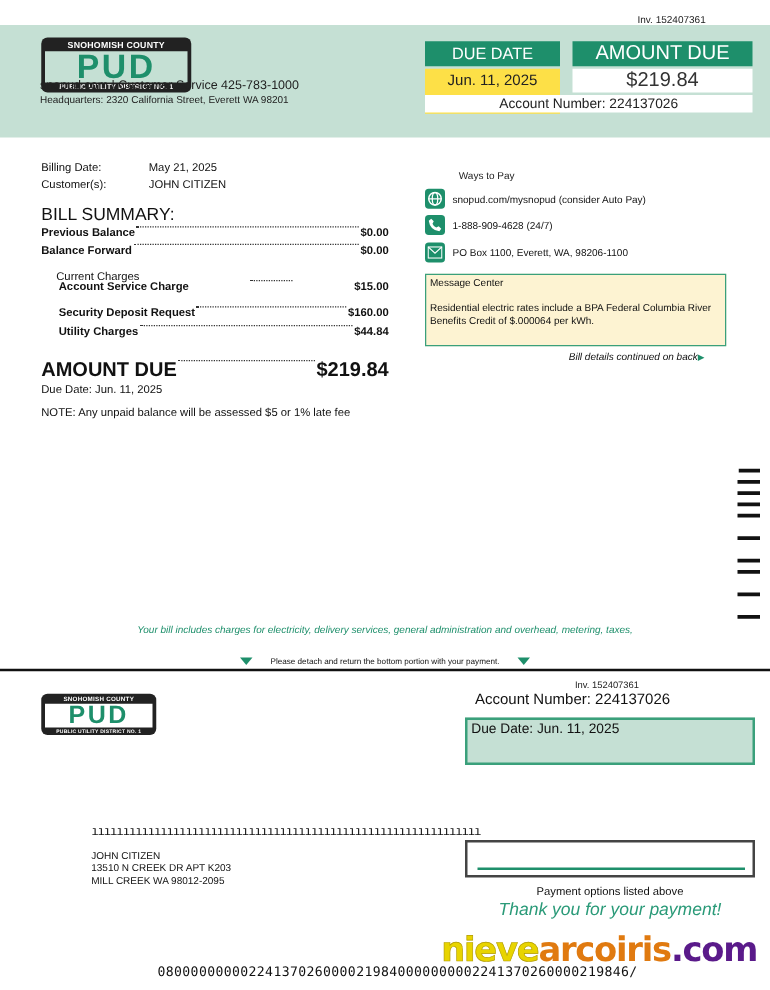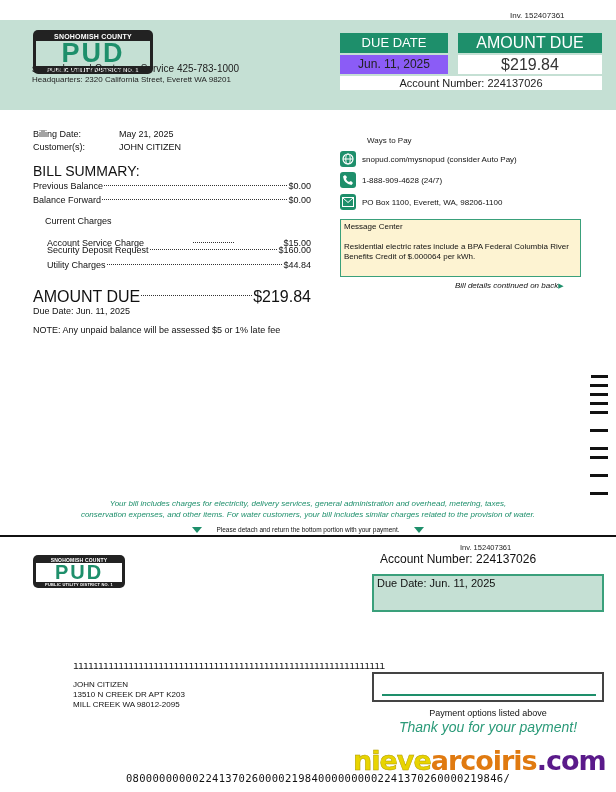"Jun. 11, 2025" .due-box-val { background: #8b5cf6 -> #fde047; height: 19px -> 36px }
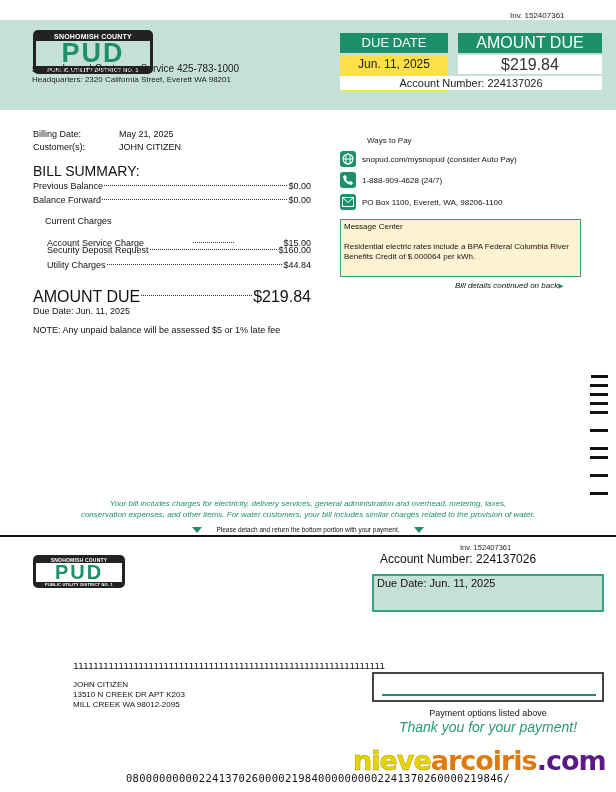"Previous Balance" .row-dots { align-items: center -> flex-start; font-weight: none -> bold }
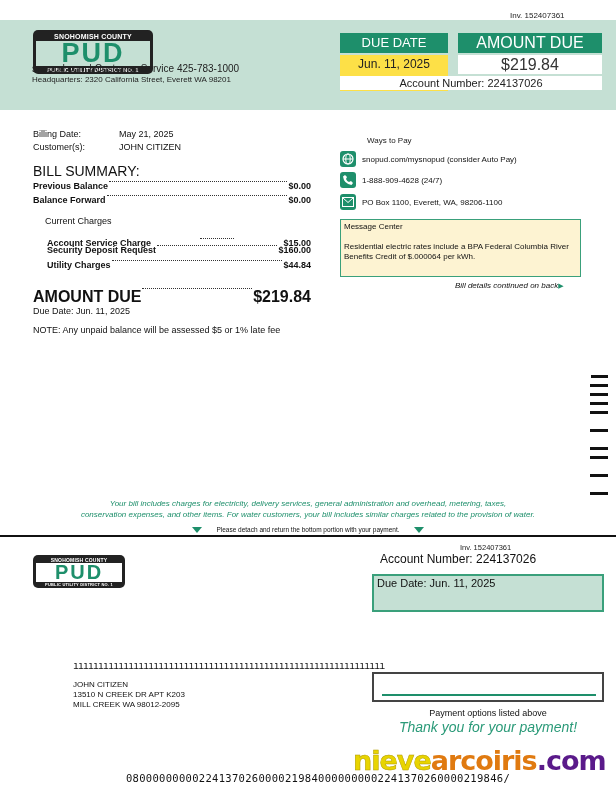"Account Service Charge" div.abs { top: 238px -> 224px }
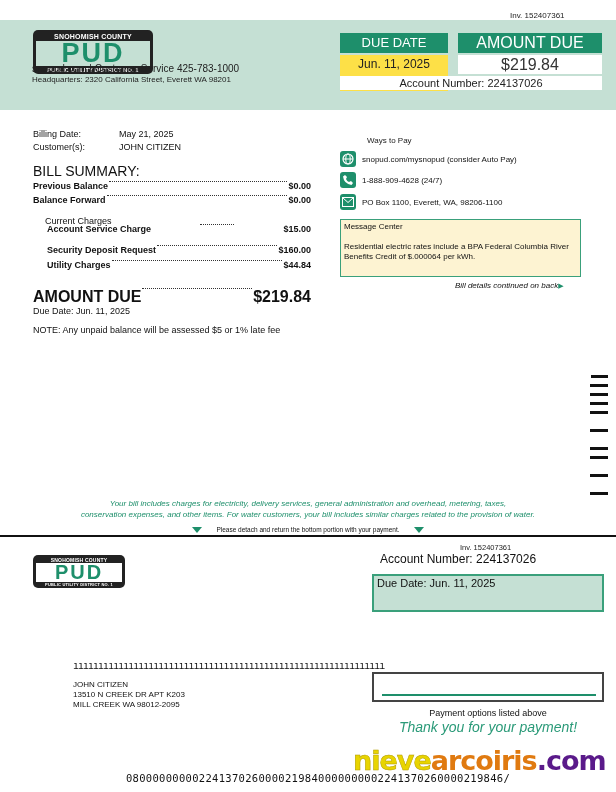"conservation expenses, and other items." div { html: <div>conservation expenses, and other items. For water customers, your bill includes similar charges related to the provision of water.</div> -> none }
